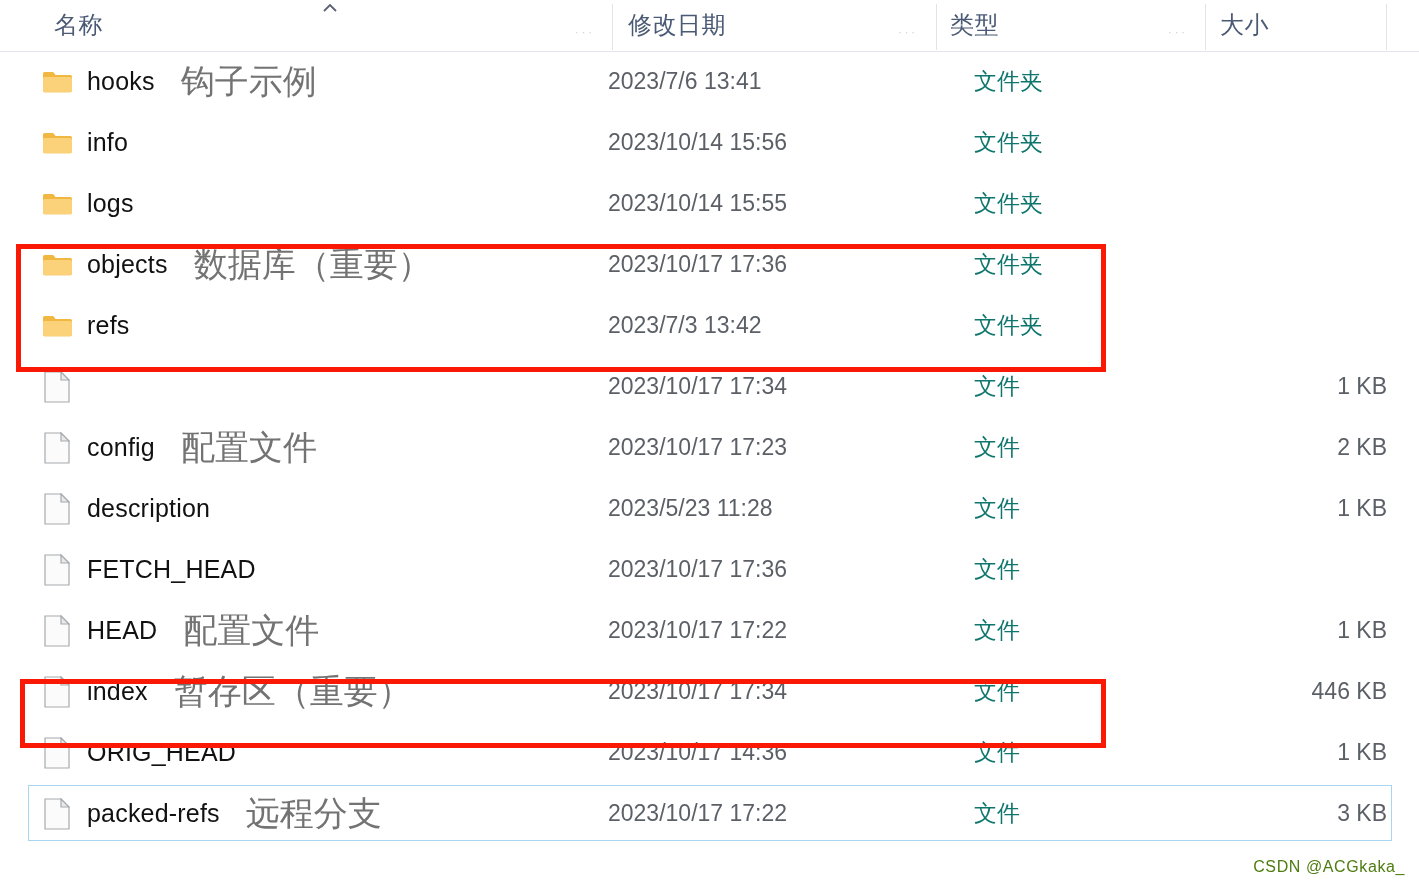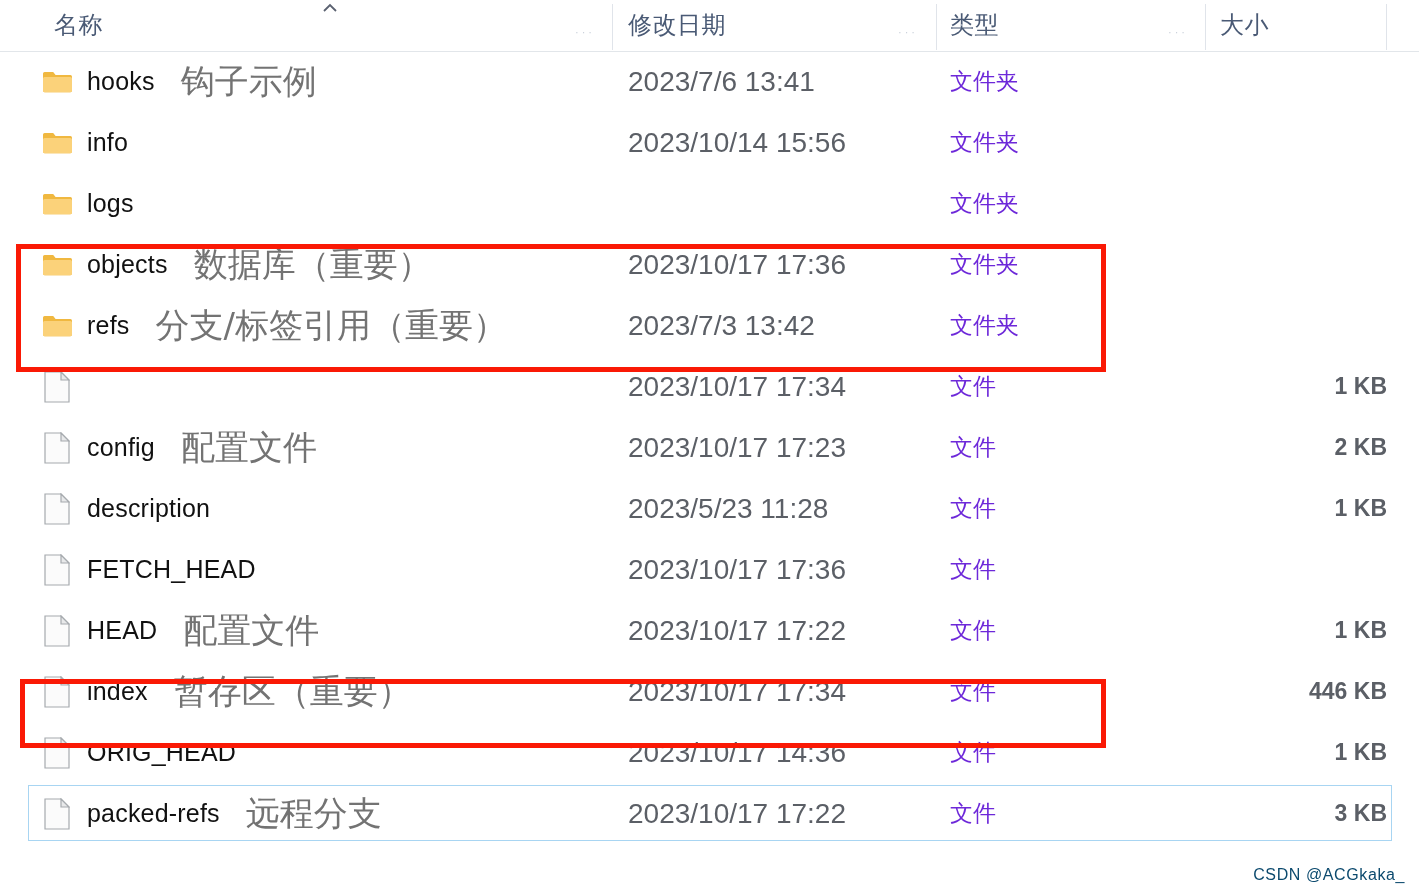"2023/7/6 13:41" .c-date { font-size: 28px -> 23px; left: 628px -> 608px }
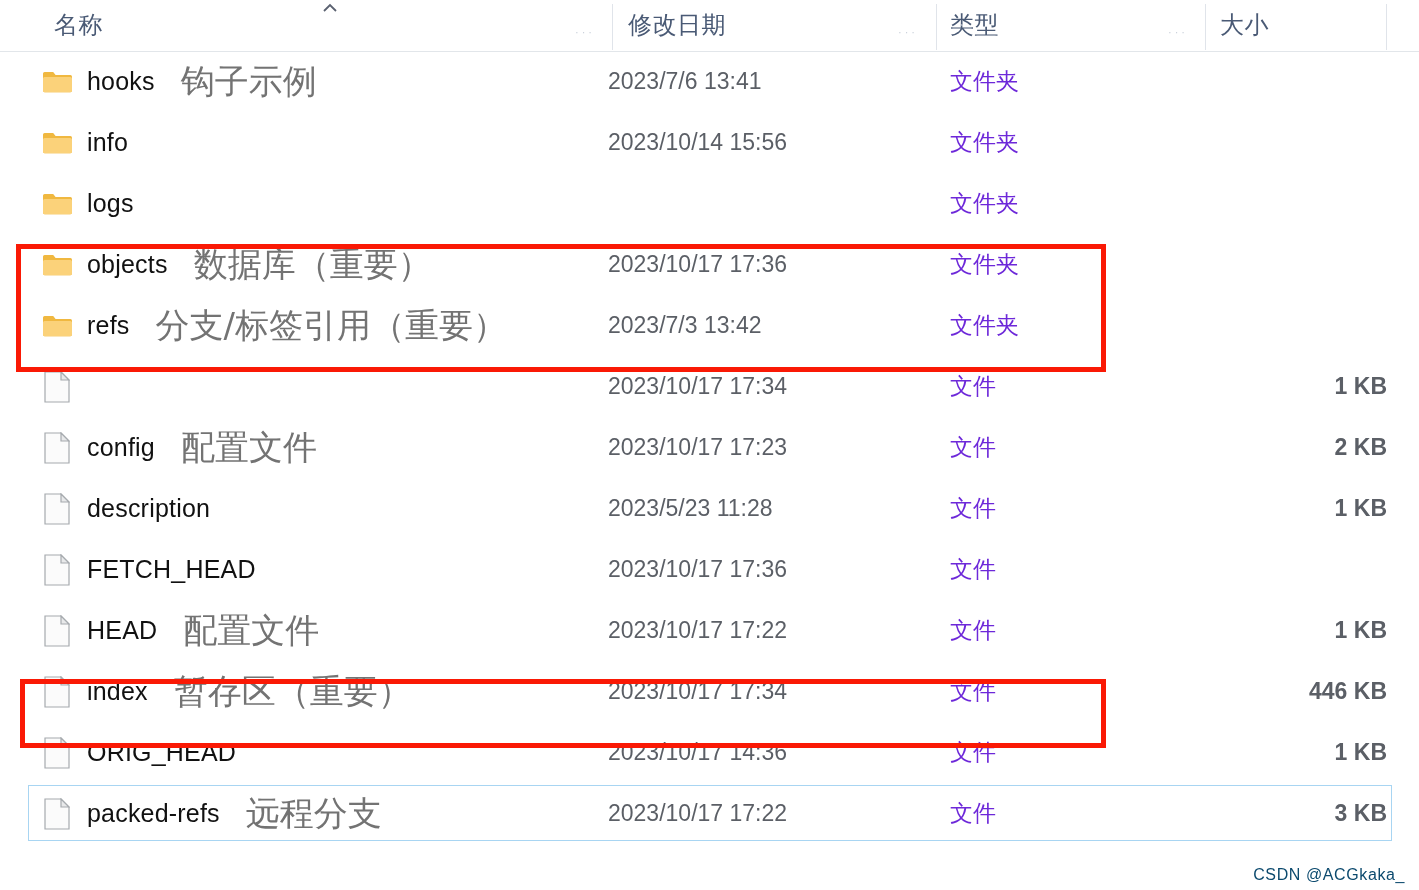"文件夹" .c-type { color: #6d28d9 -> #0f766e; left: 950px -> 974px }
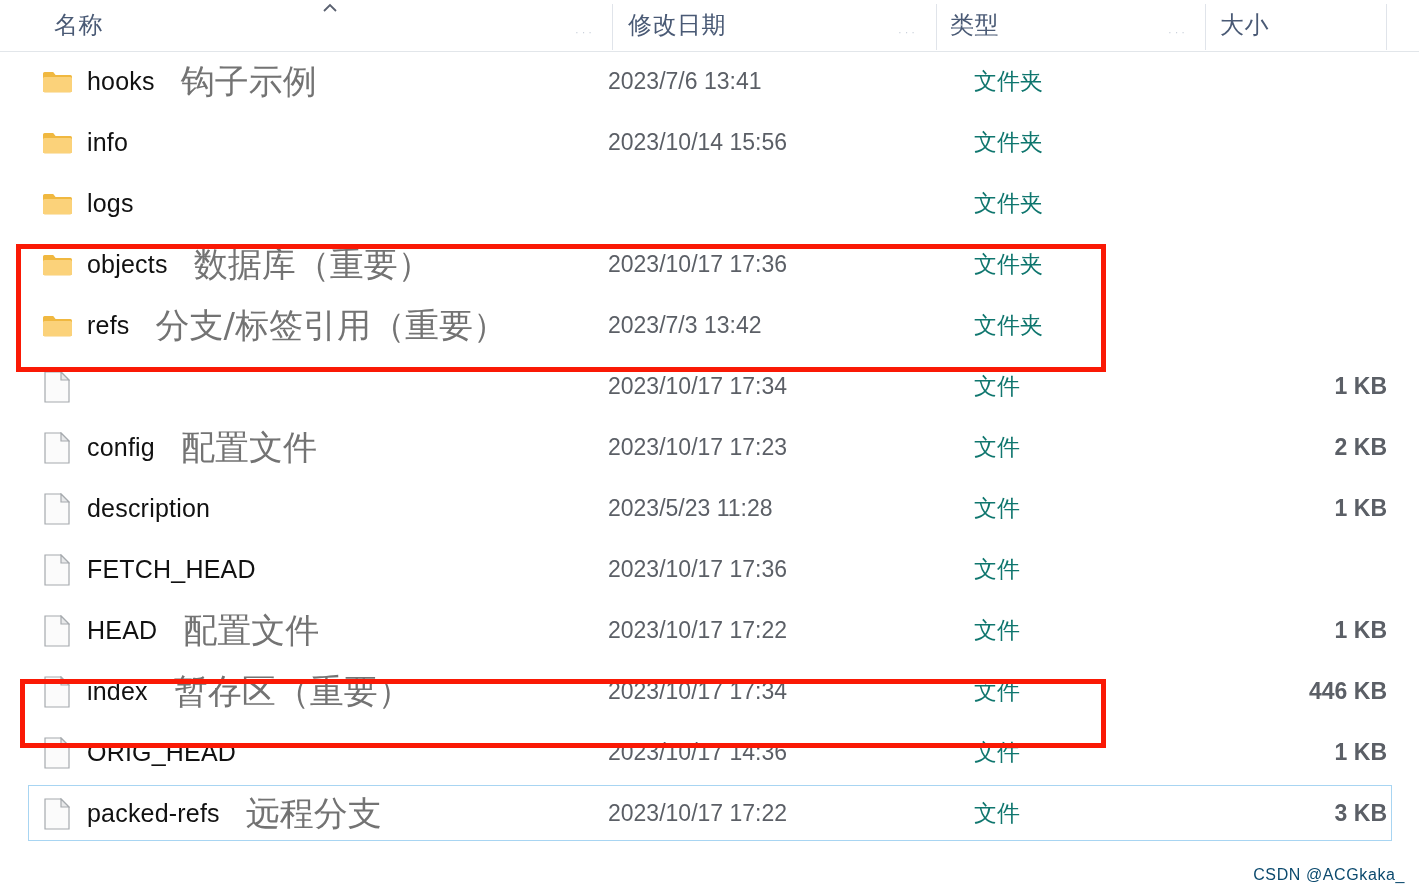"2023/10/14 15:55" div.cell { html: none -> <div>2023/10/14 15:55</div> }
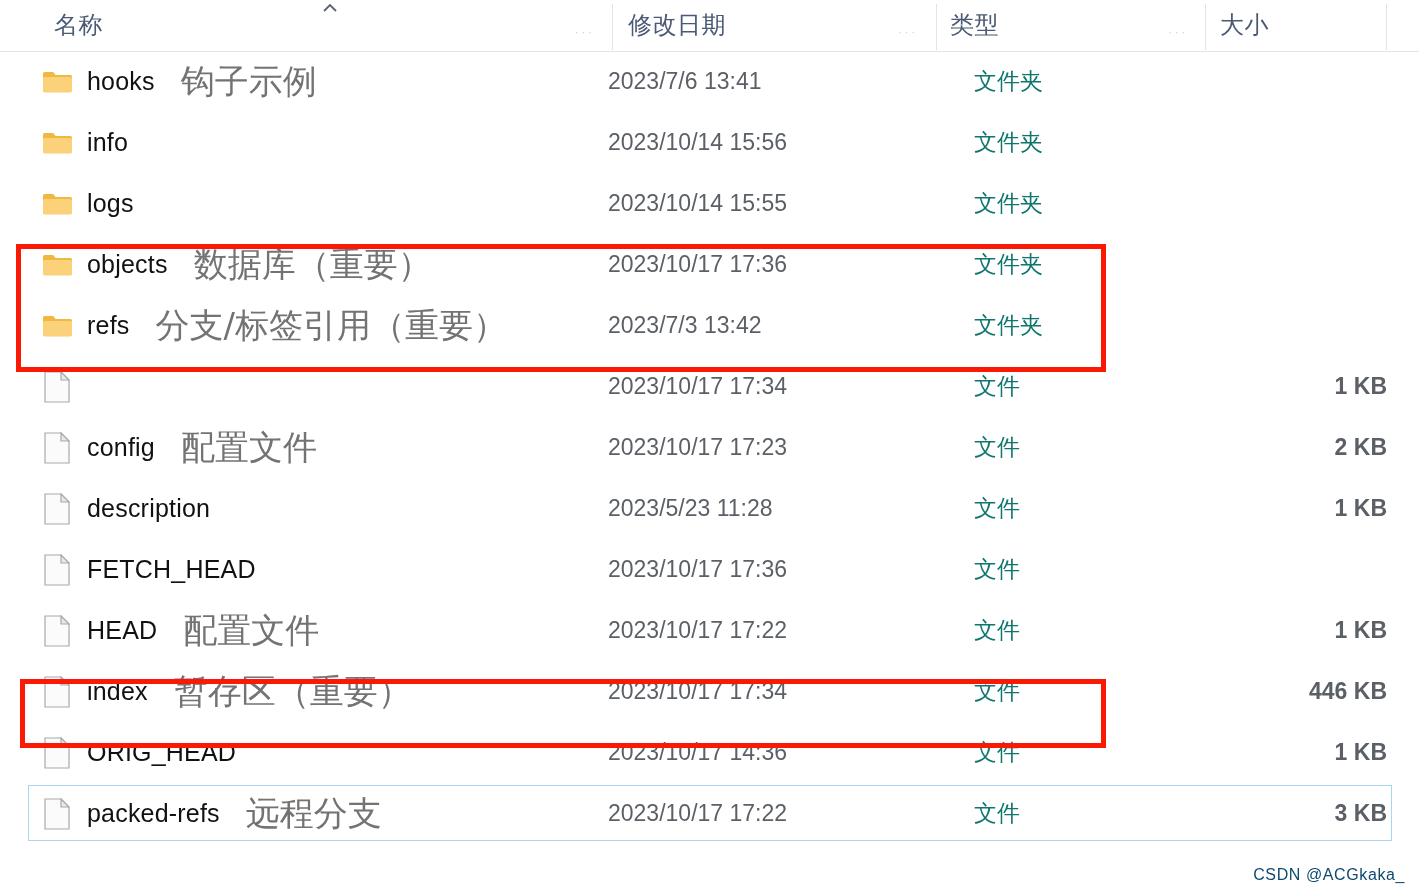"分支/标签引用（重要）" span.annot { html: <span>分支/标签引用（重要）</span> -> none }
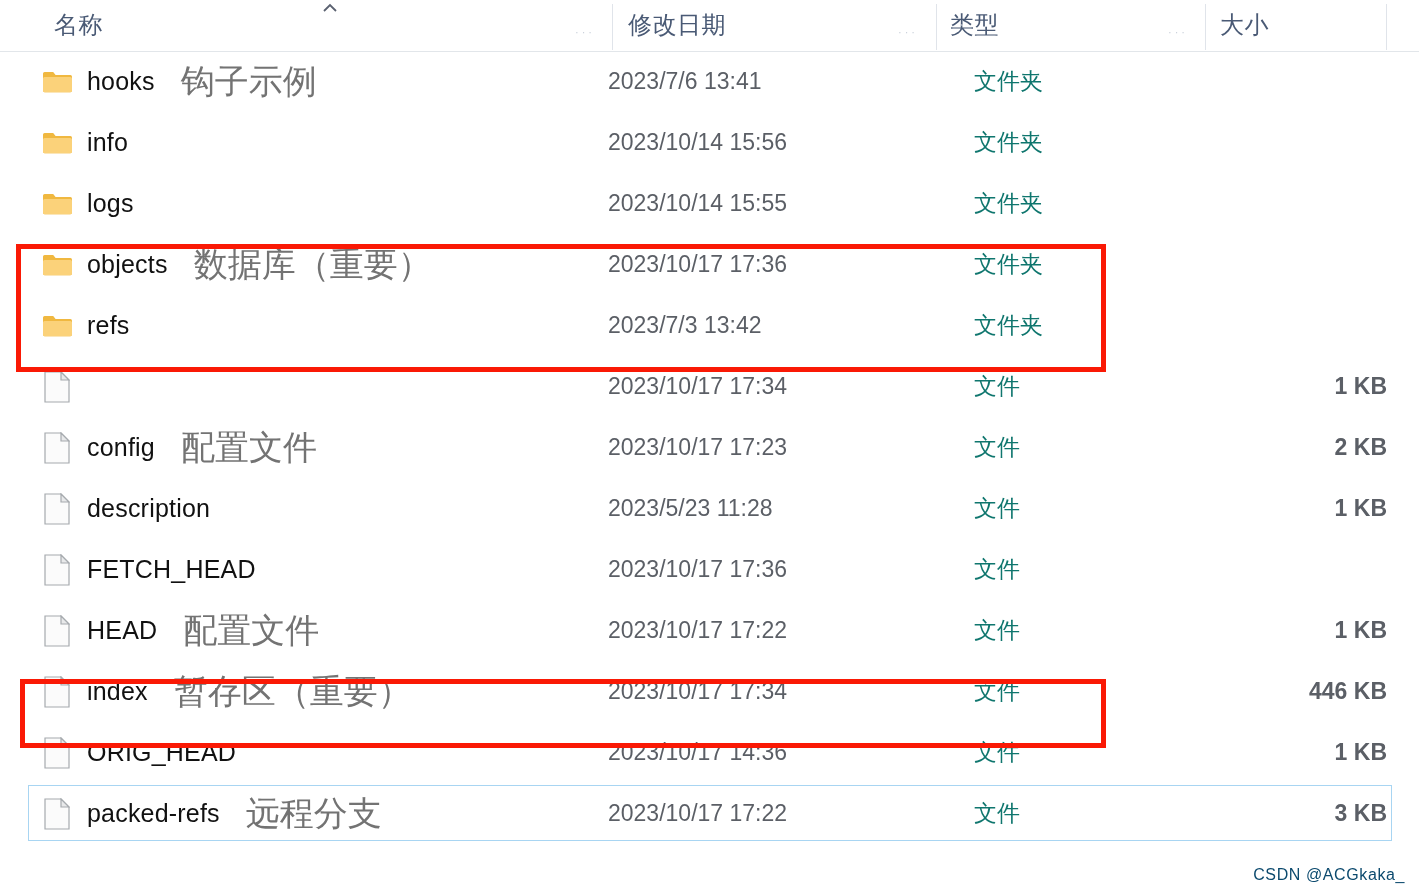"1 KB" .c-size { font-weight: bold -> none }
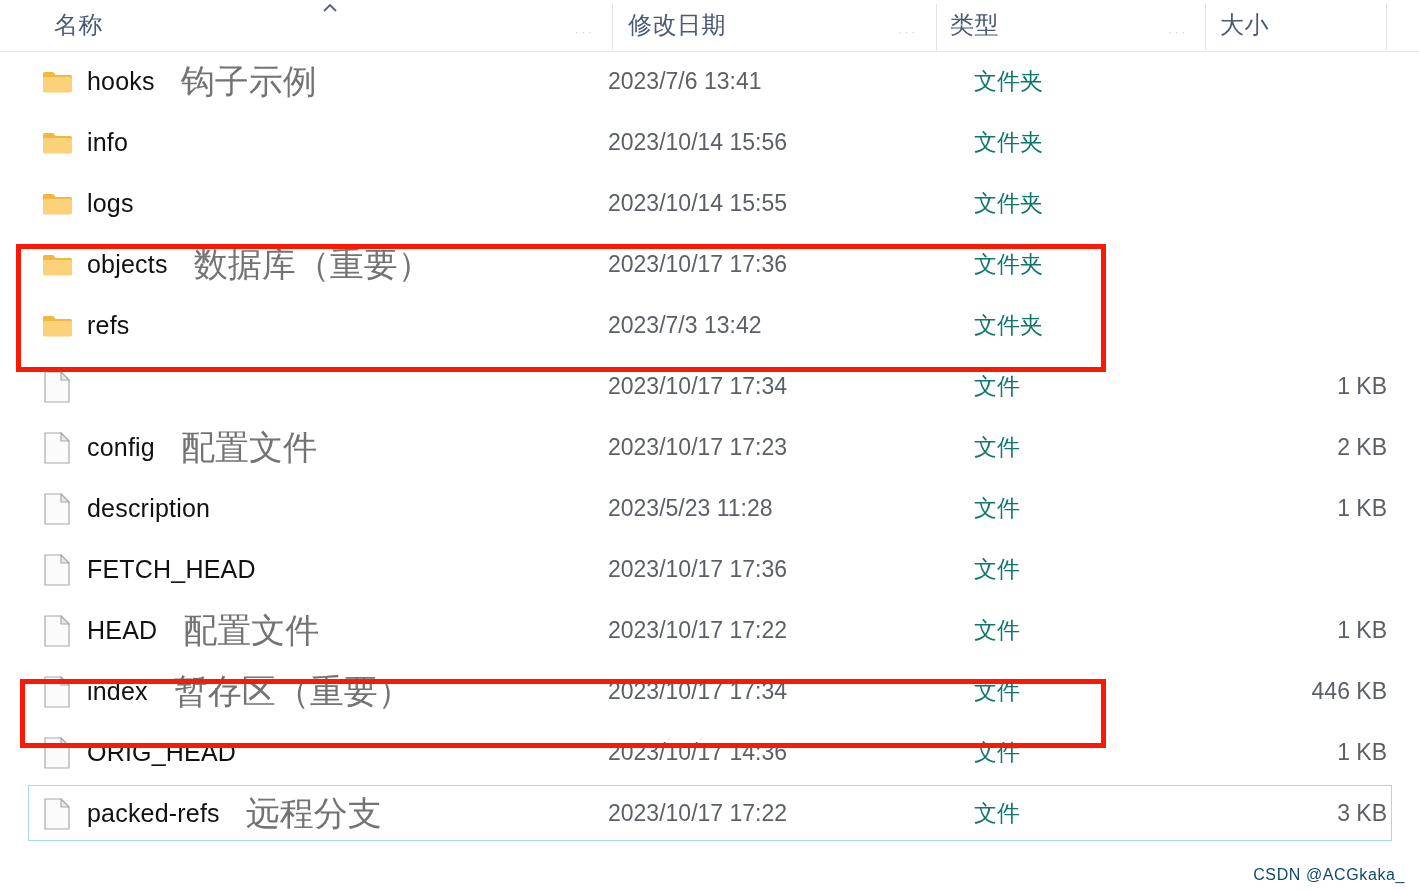"CSDN @ACGkaka_" #watermark { bottom: 6px -> 14px; color: #0c4a6e -> #4d7c0f }
